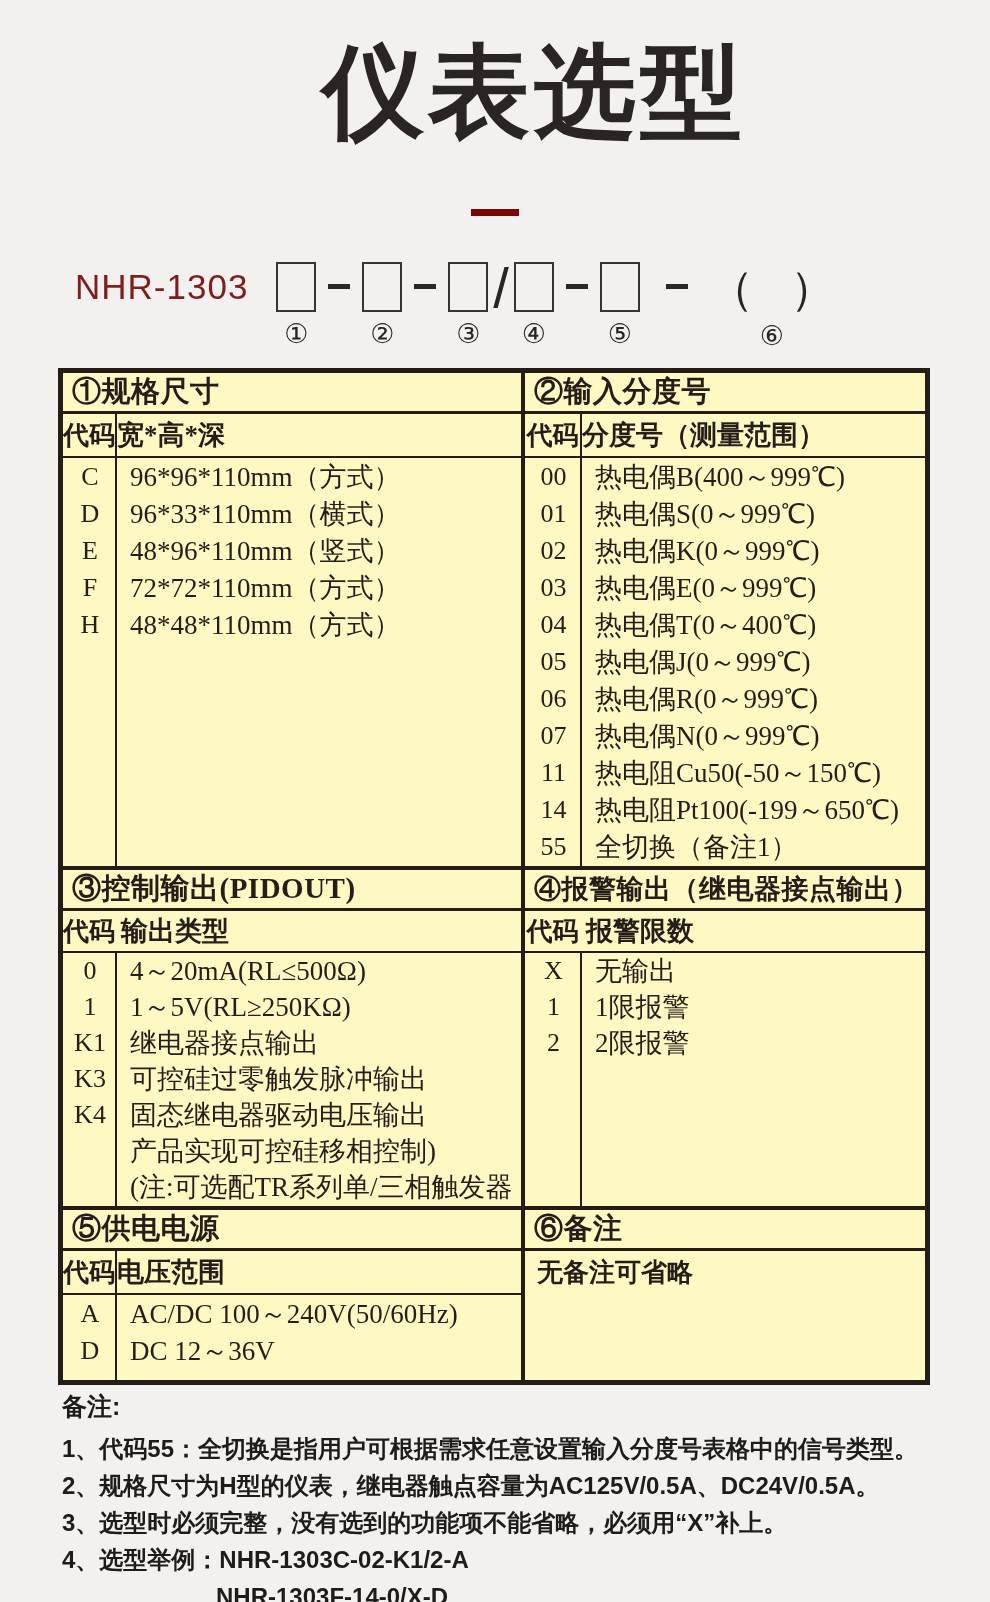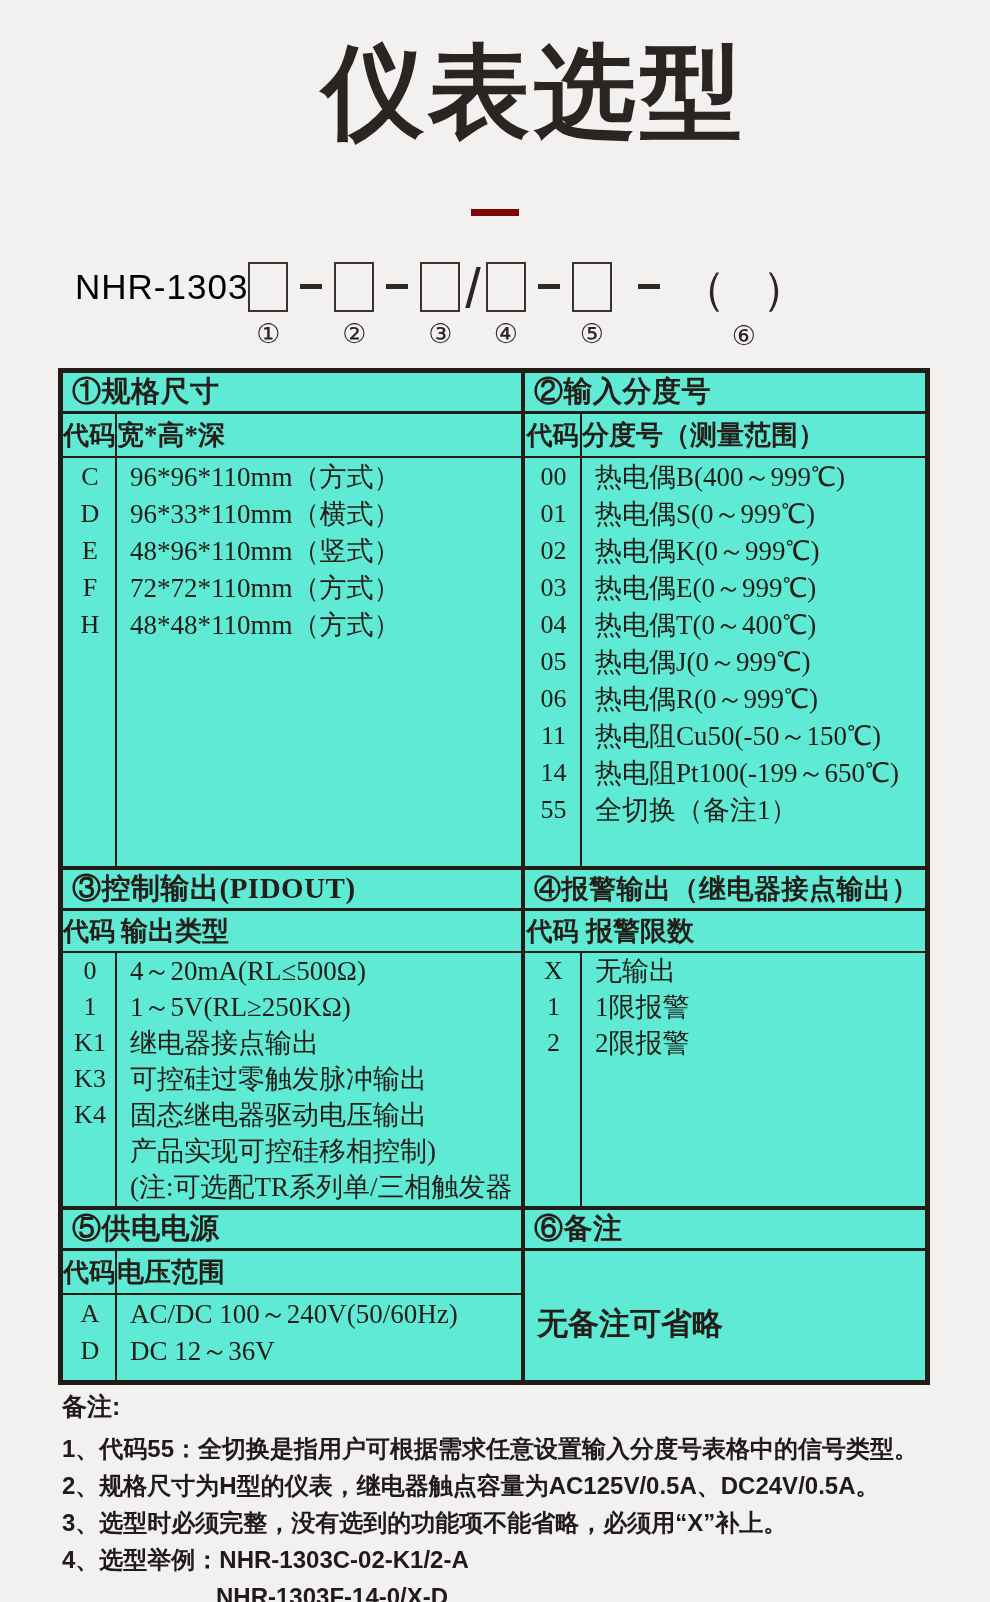"NHR-1303" .model-prefix { color: #000000 -> #7f1d1d; margin-right: none -> 28px }
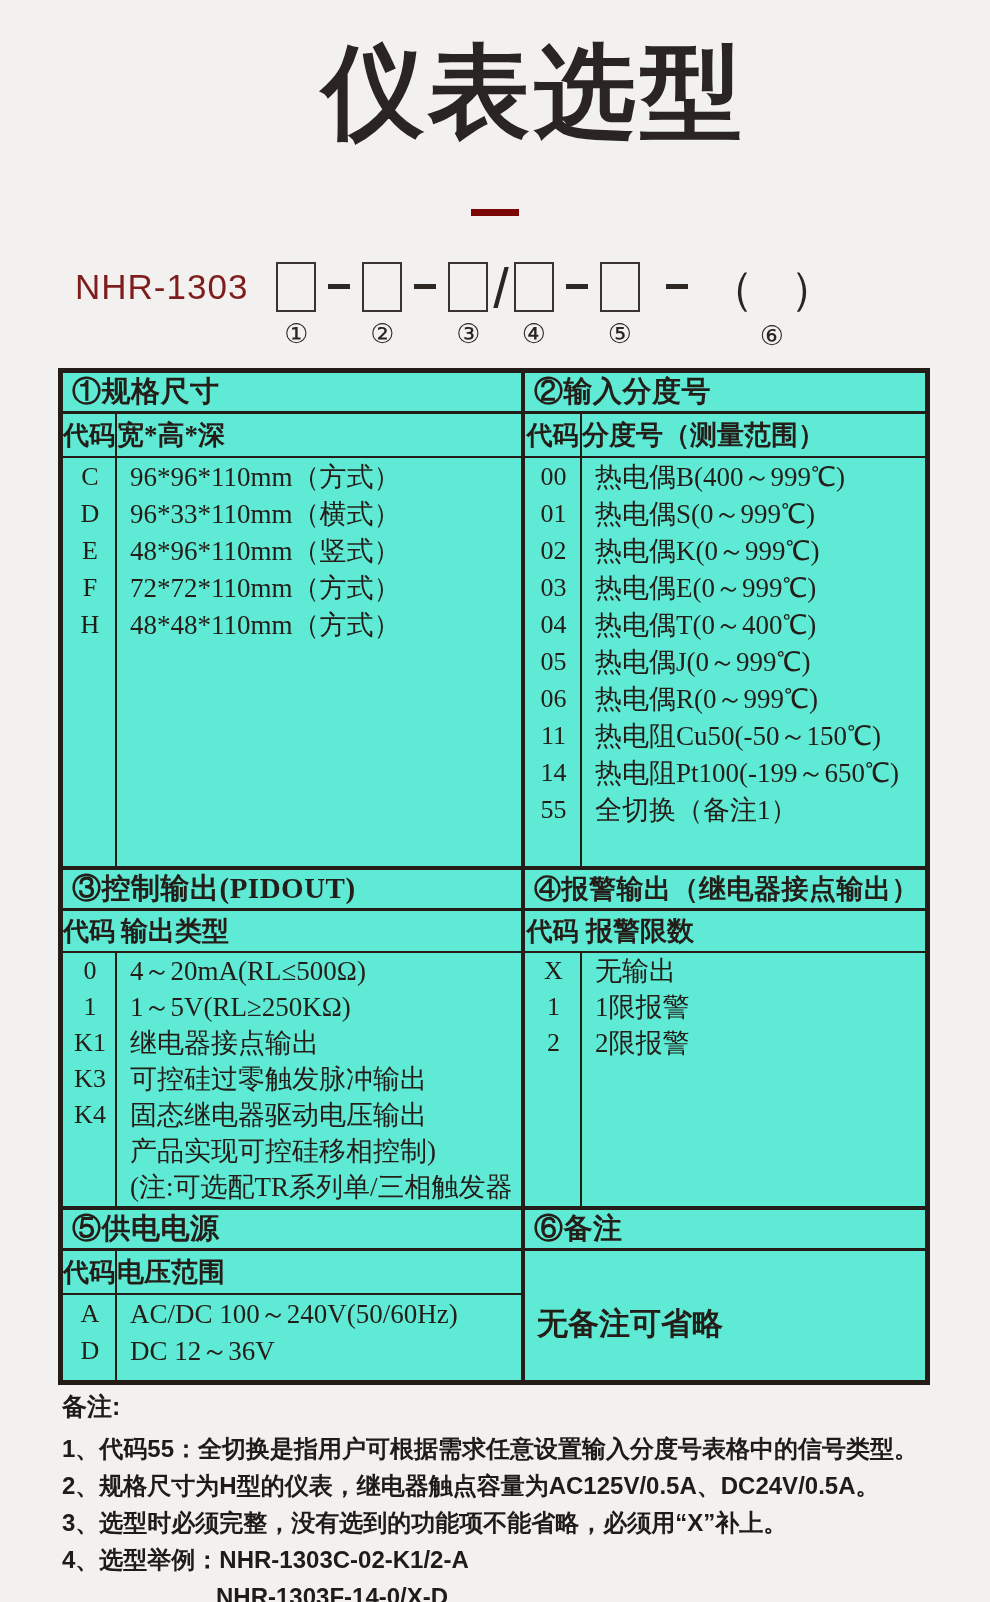"①规格尺寸" .selector-table { background: #5eead4 -> #fef9c3 }
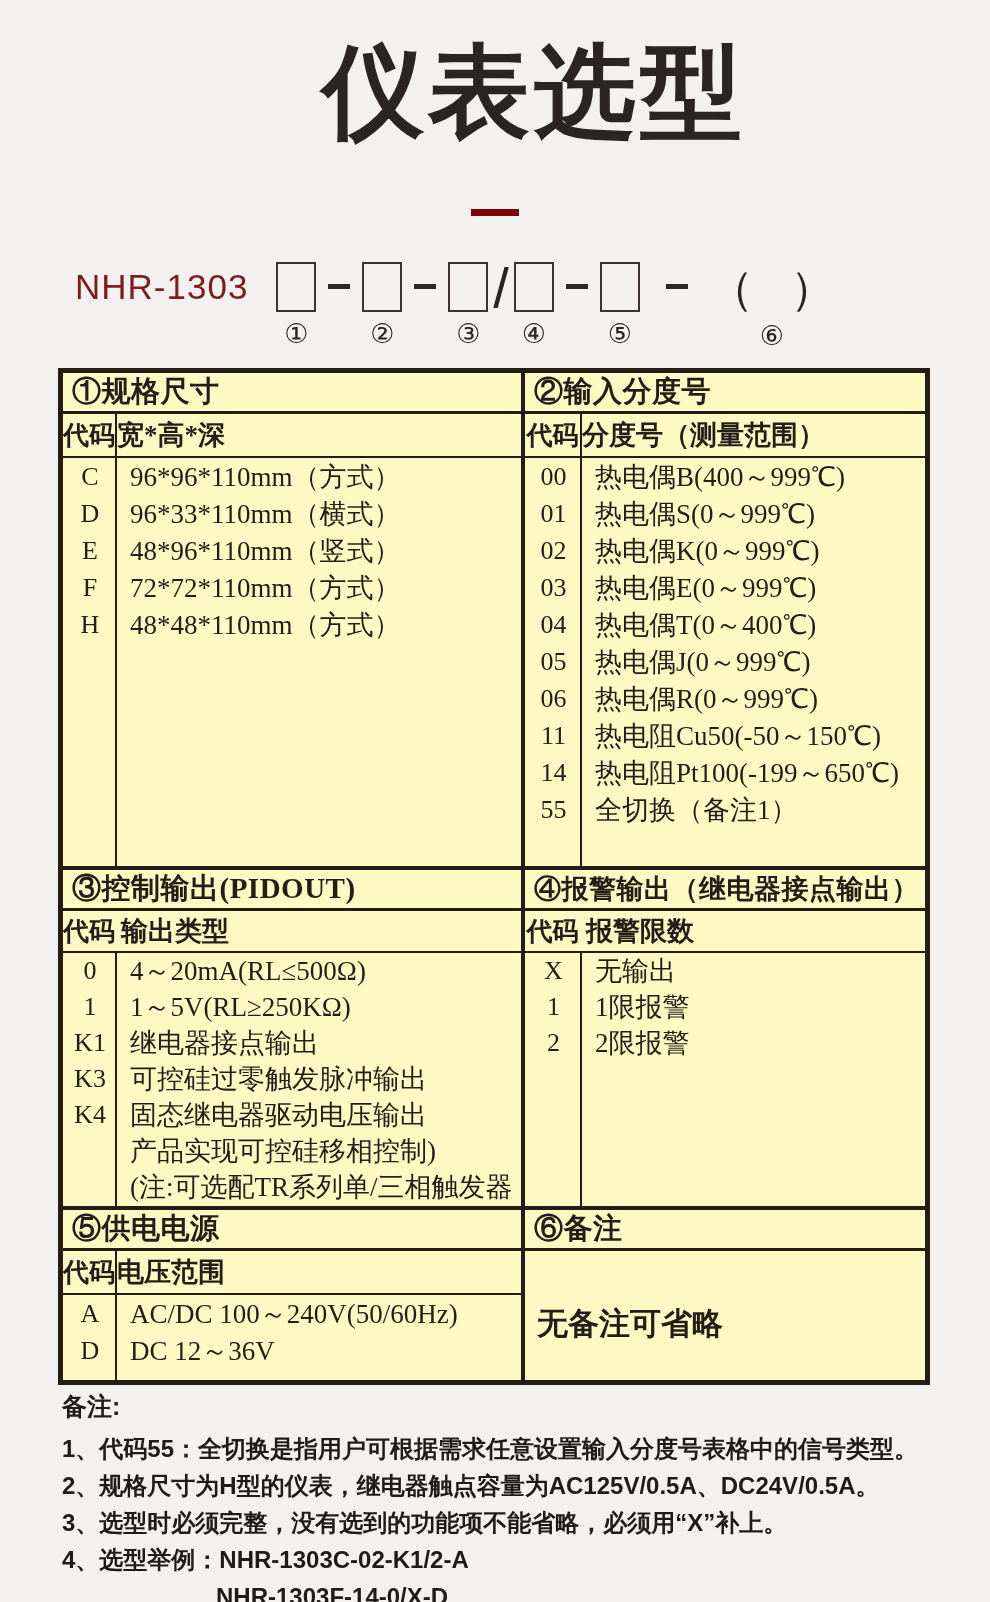"07" div.t-row { html: none -> <div> <span>07</span> <span>热电偶N(0～999℃)</span> </div> }
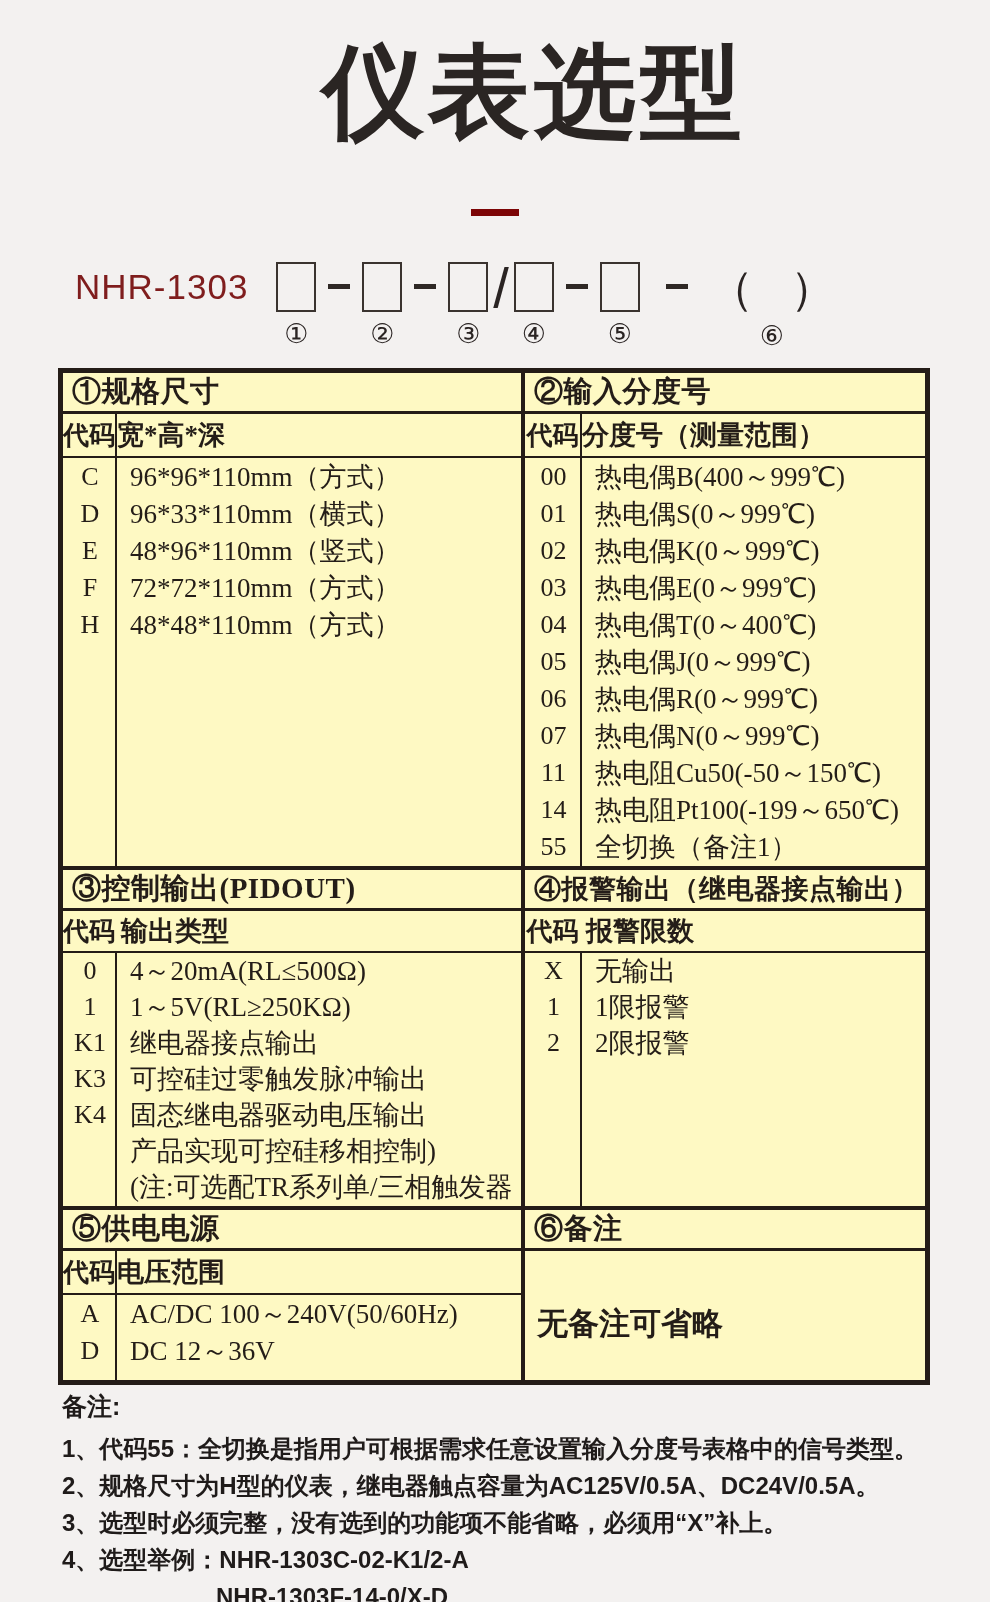"无备注可省略" .free-content { font-size: 31px -> 26px; margin-top: 37px -> none; padding: 15px 0 0 12px -> 4px 0 0 12px }
